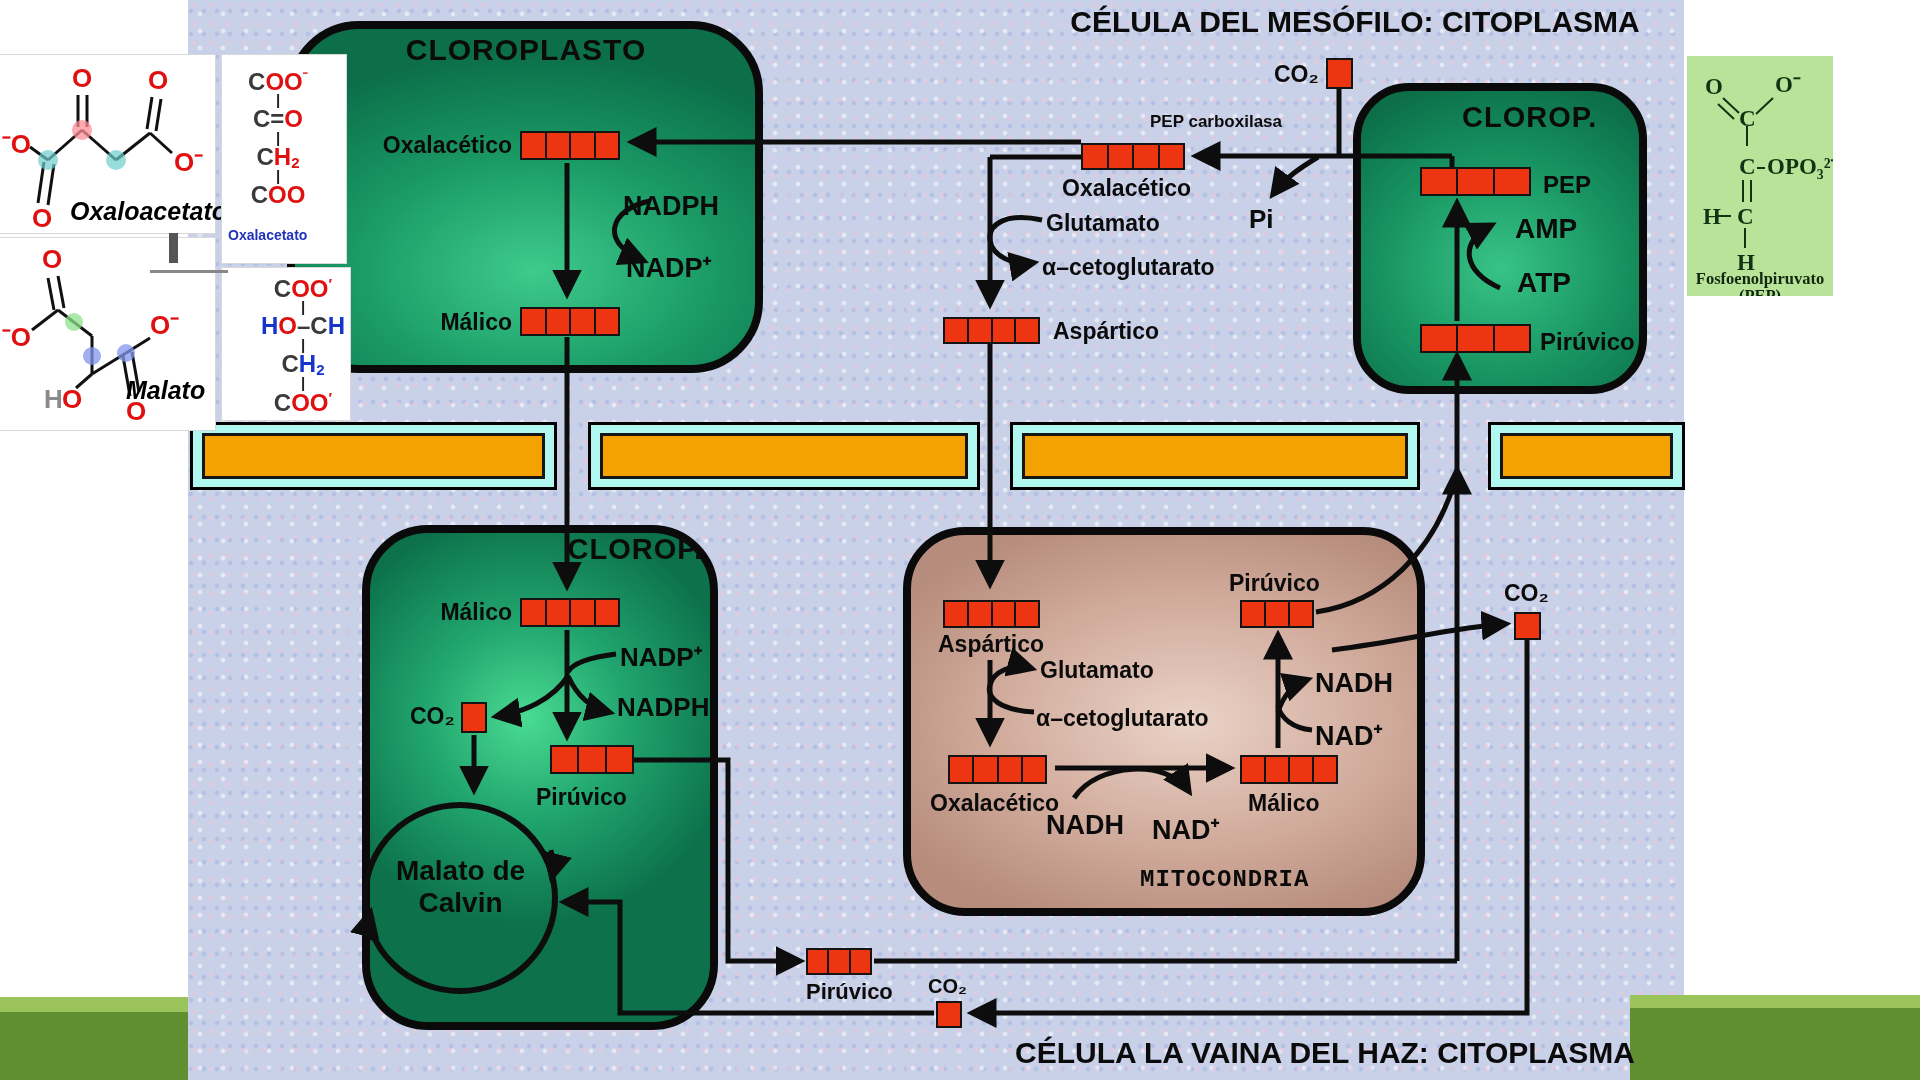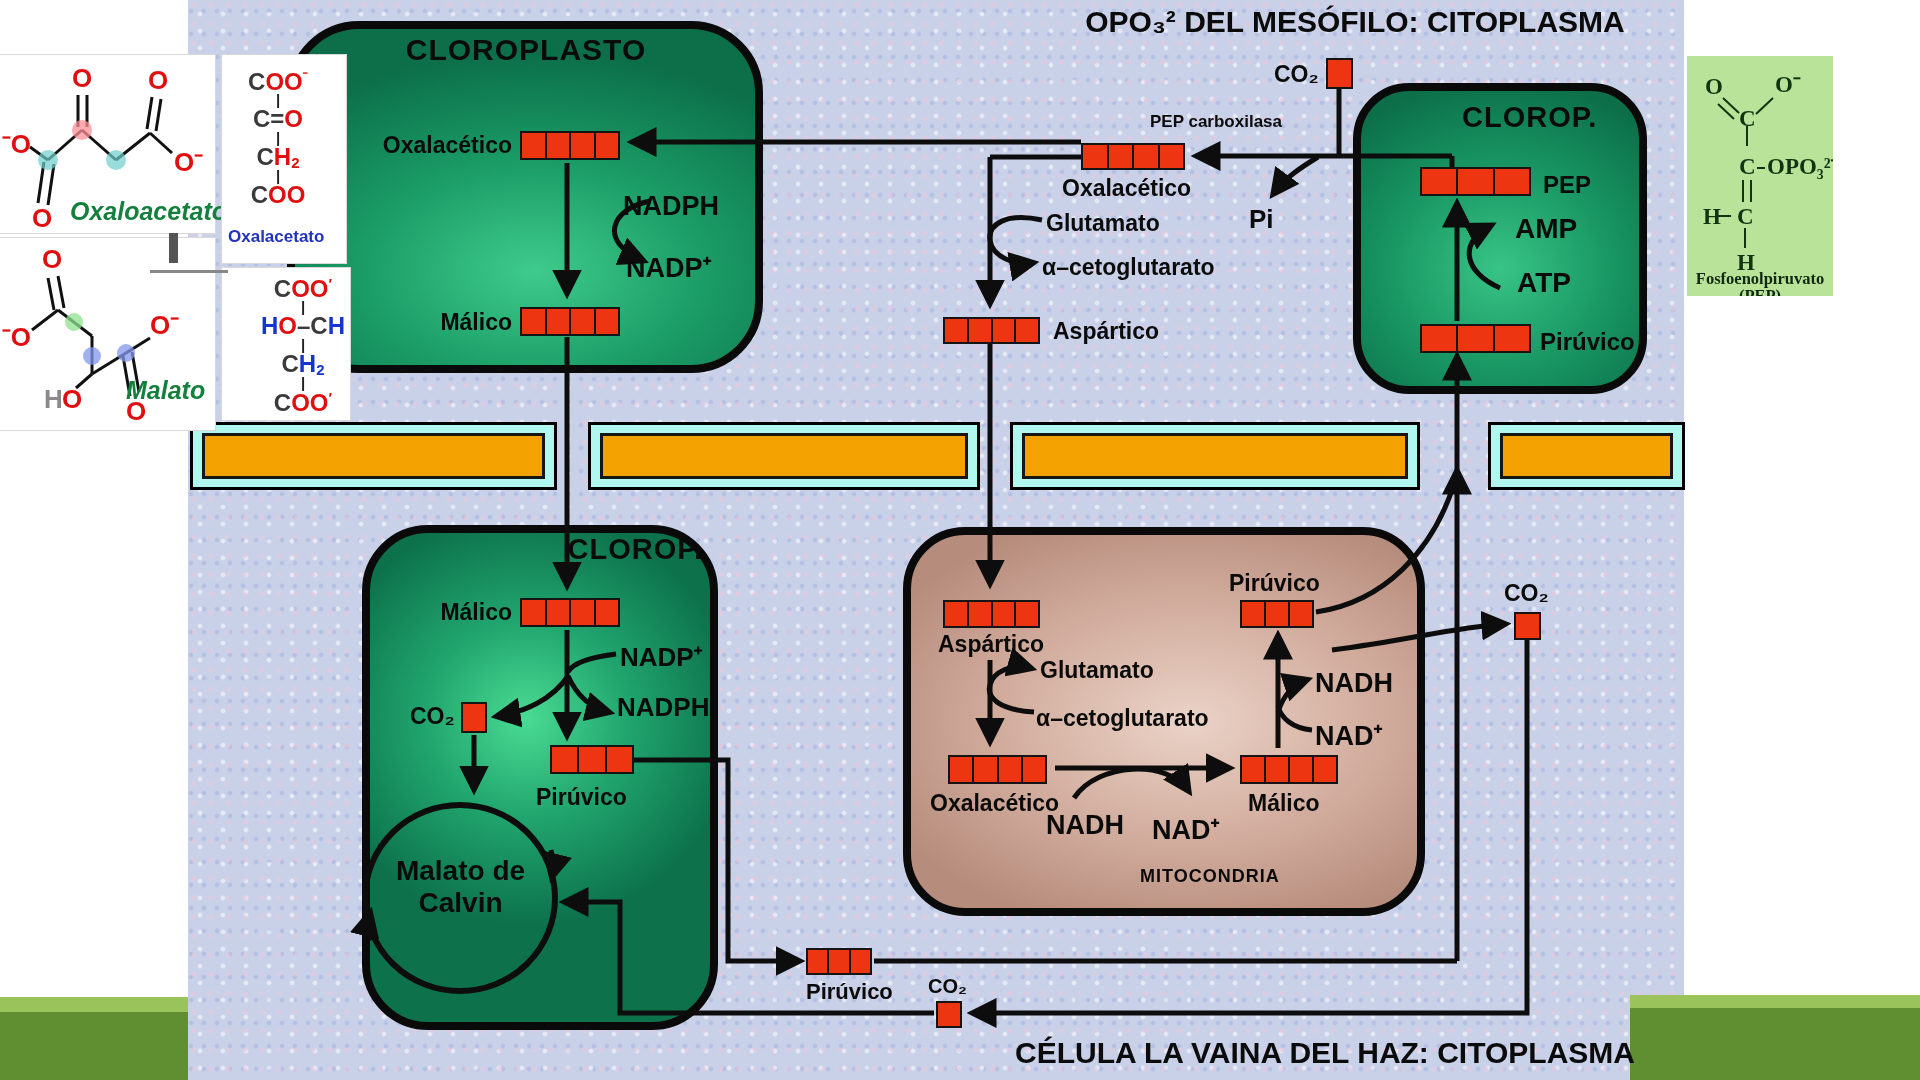"OPO₃² DEL MESÓFILO: CITOPLASMA" div.lbl { text: OPO₃² -> CÉLULA }
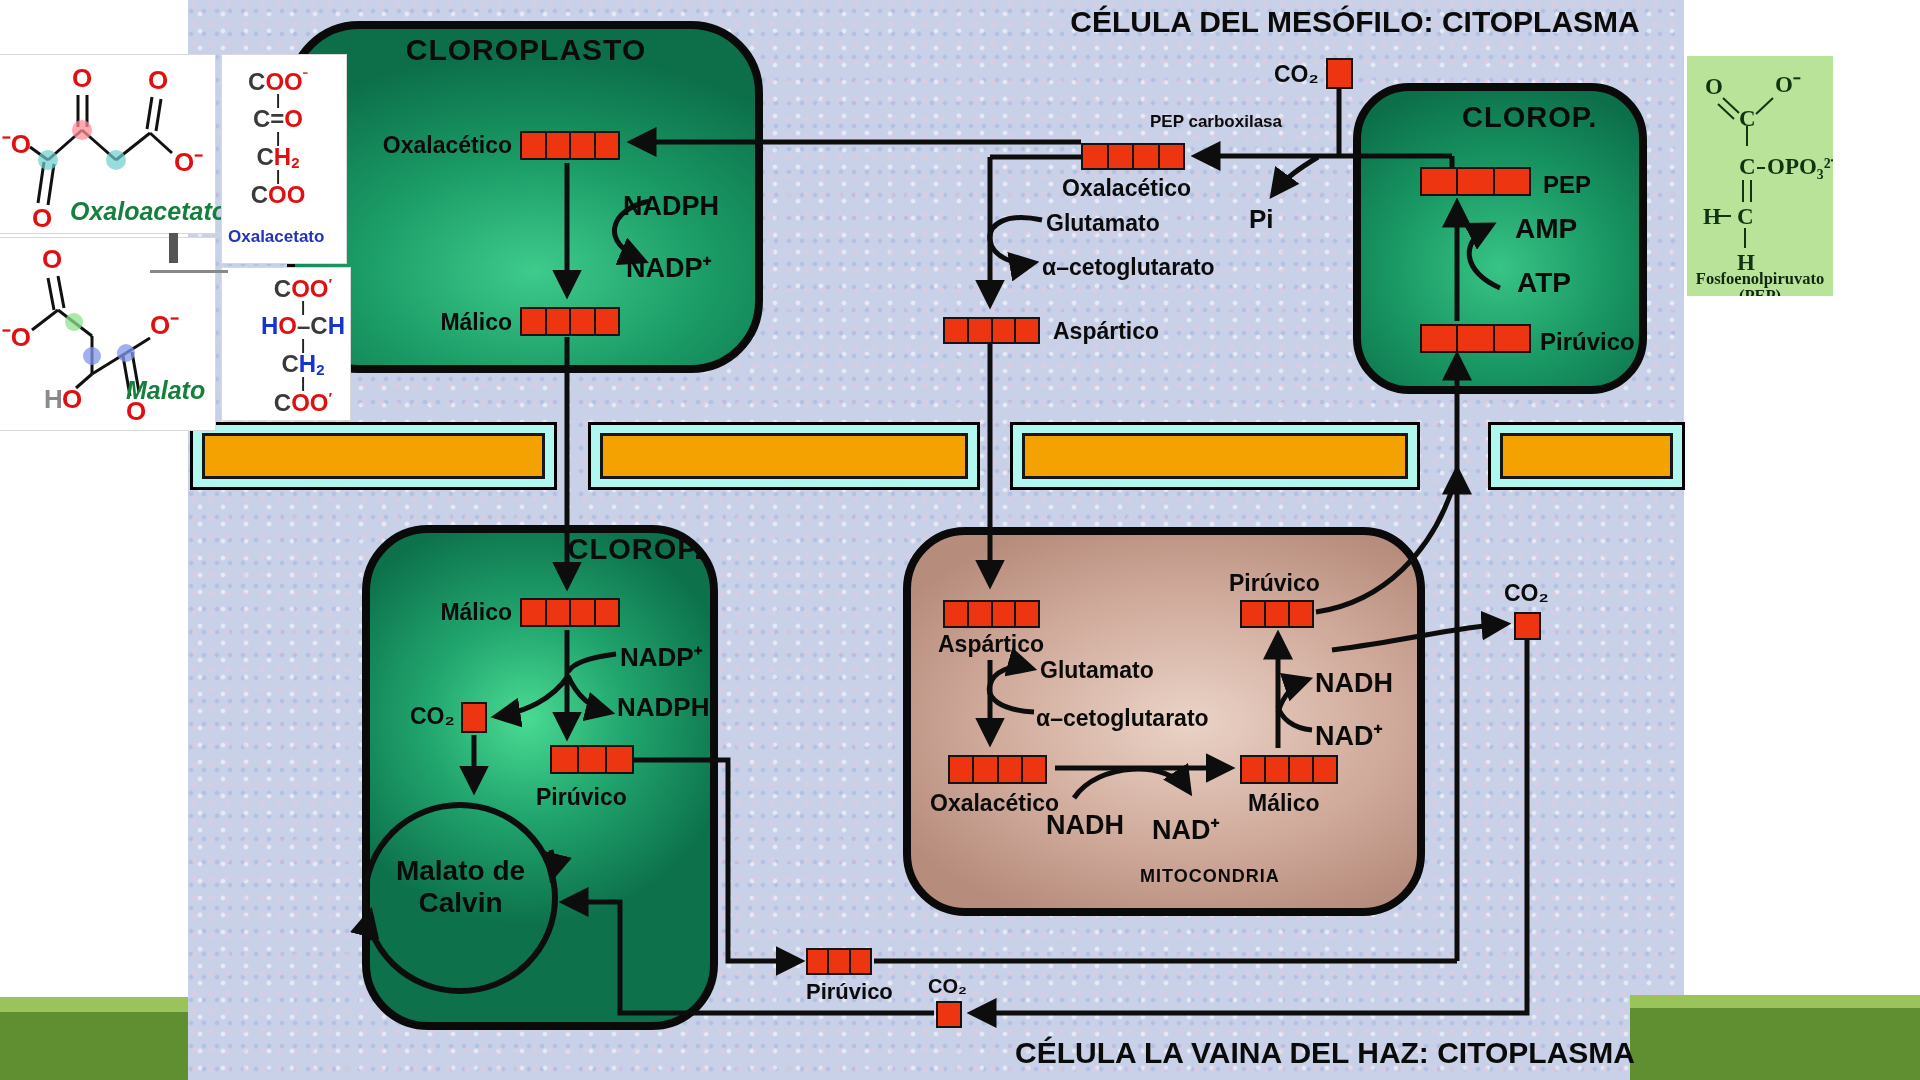"Oxaloacetato" .chemlabel { color: #15803d -> #000000 }
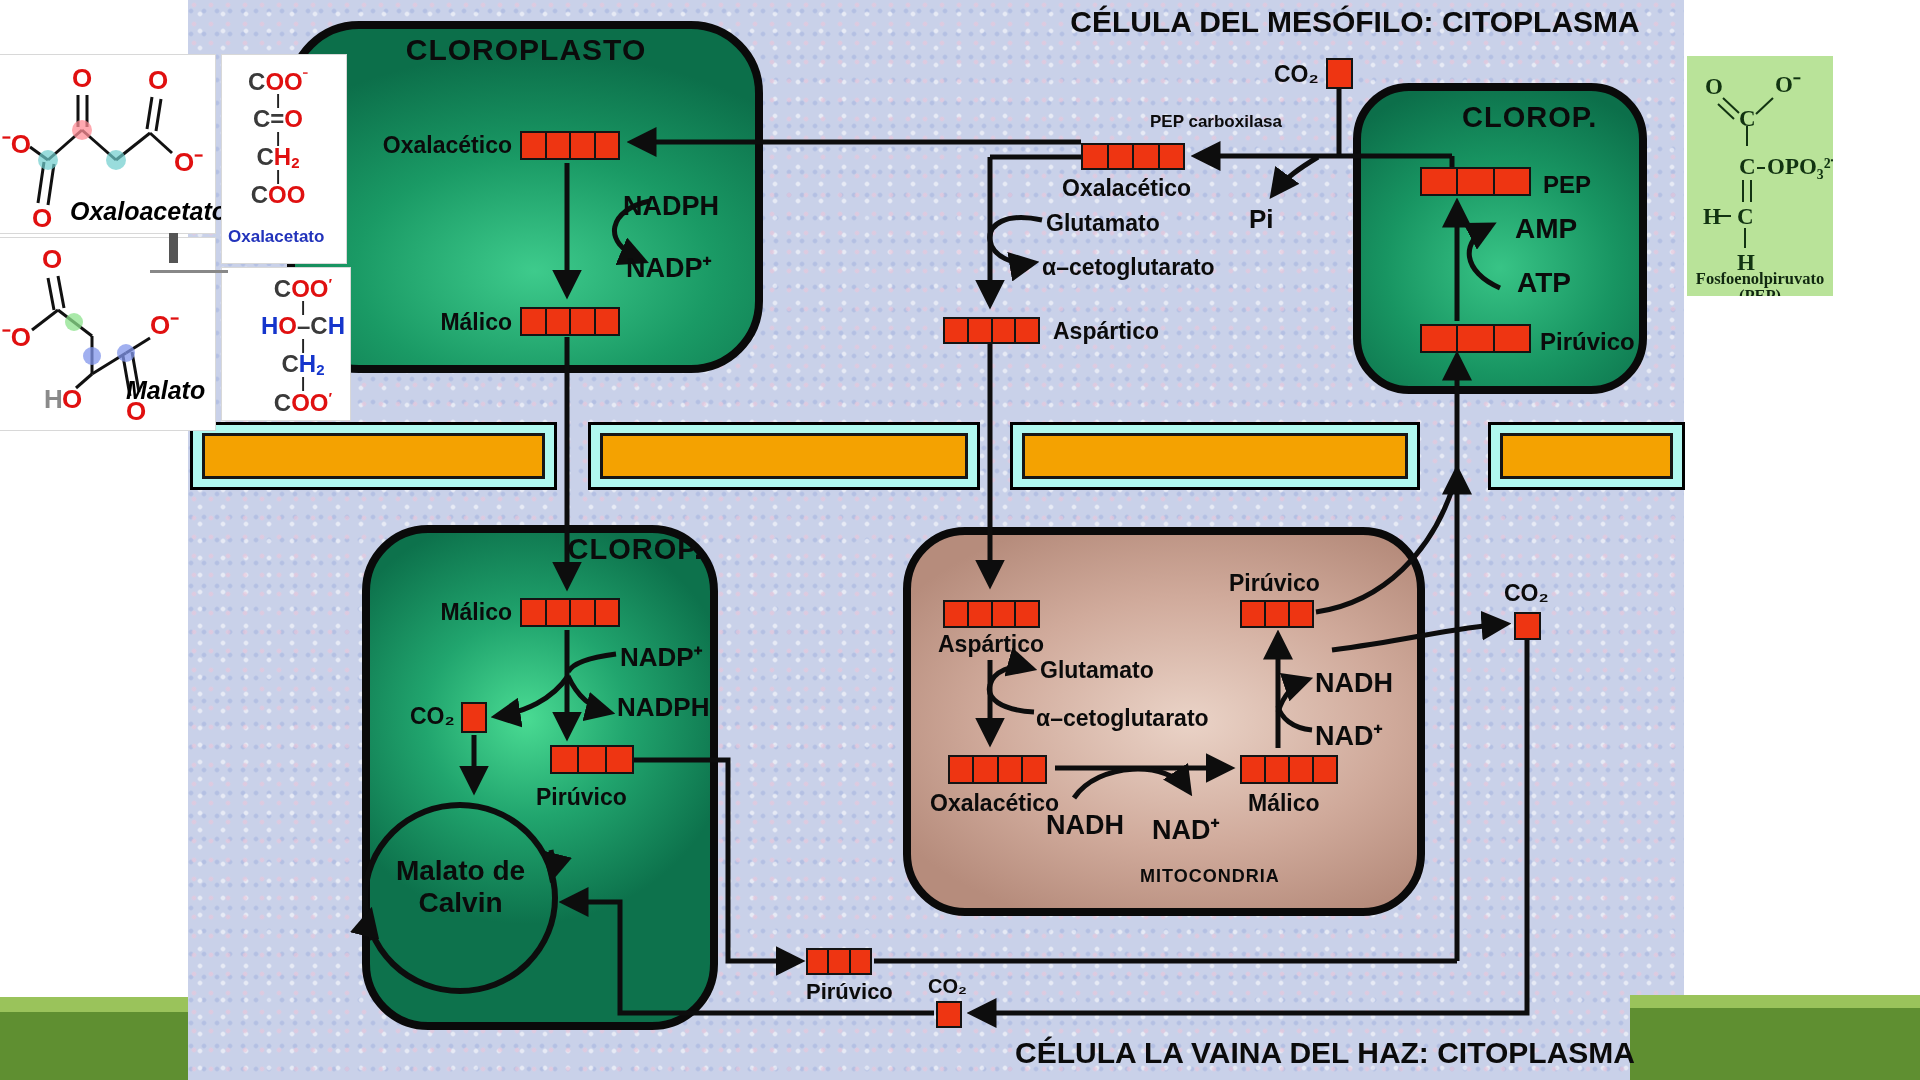"Oxalacetato" div.bluelabel { font-size: 17px -> 14px }
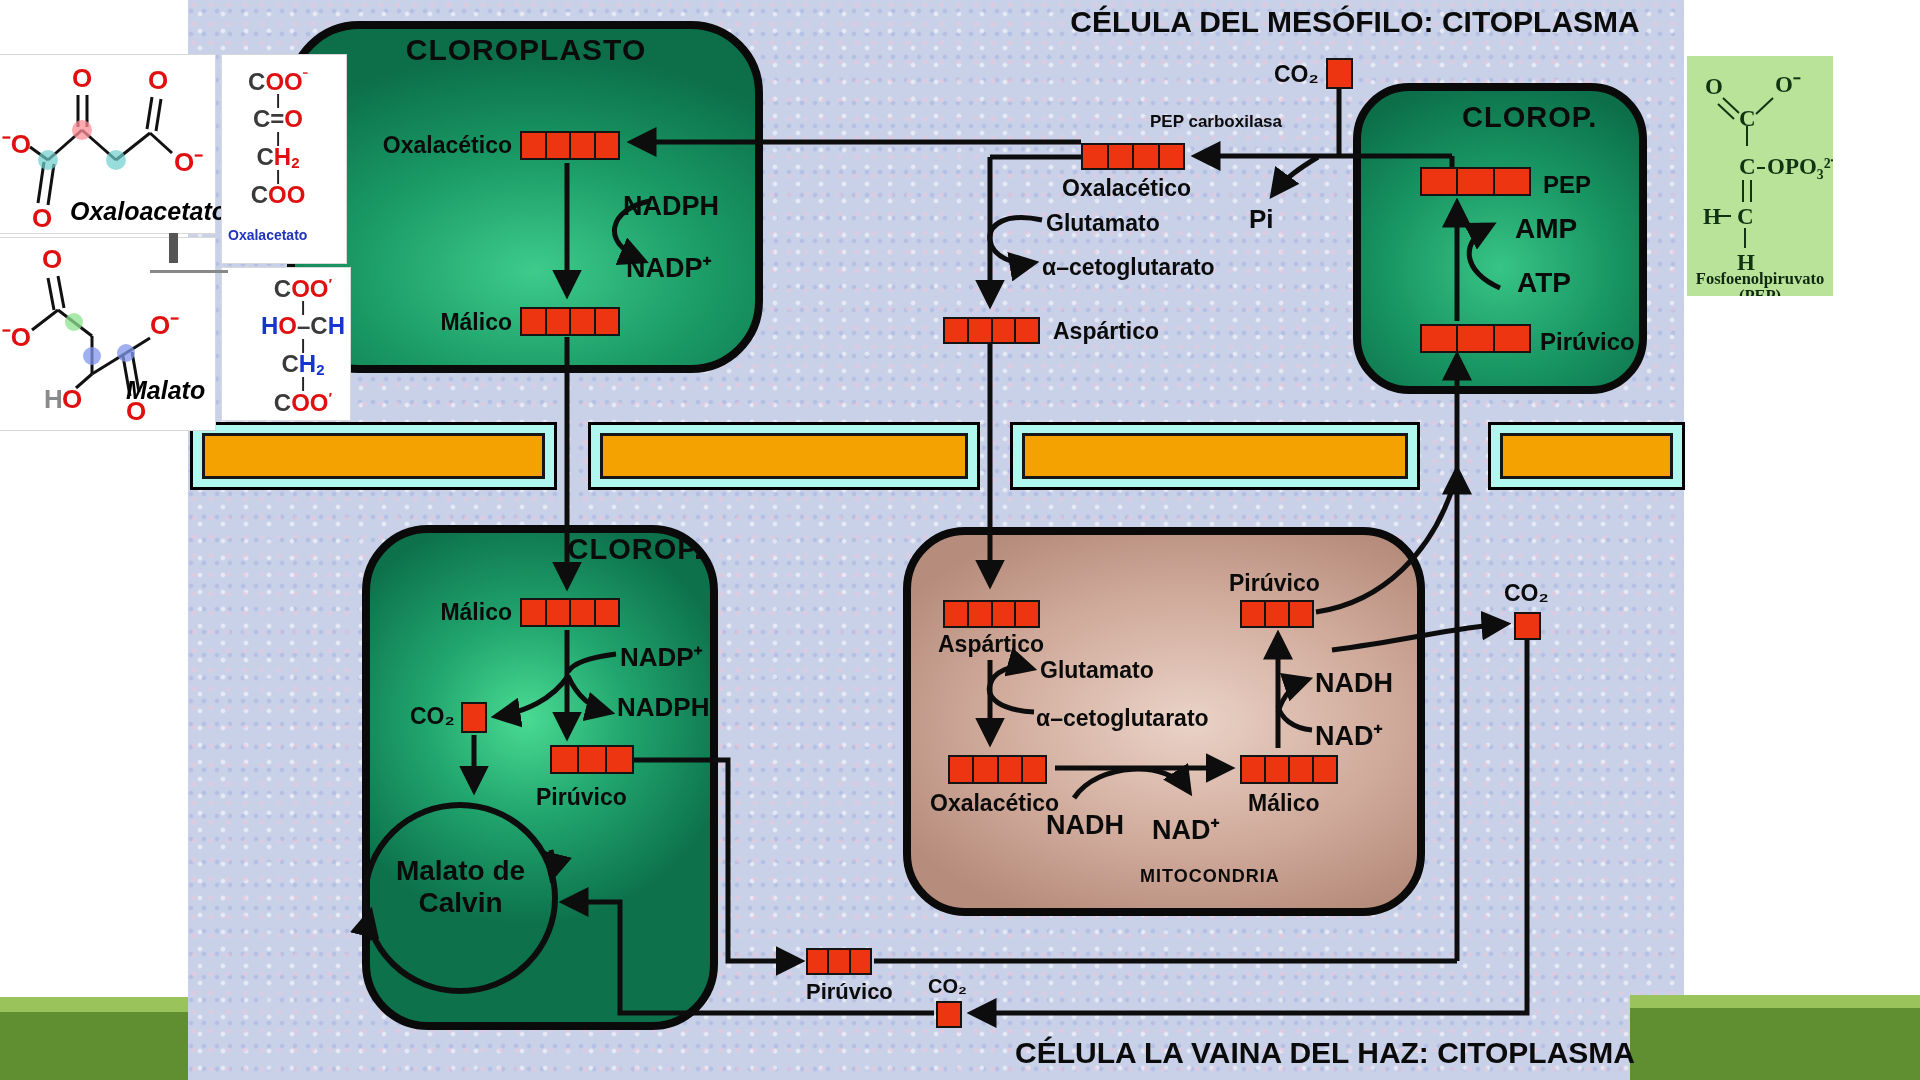"MITOCONDRIA" div.lbl { font-family: none -> Liberation Mono, monospace; font-size: 18px -> 24px }
